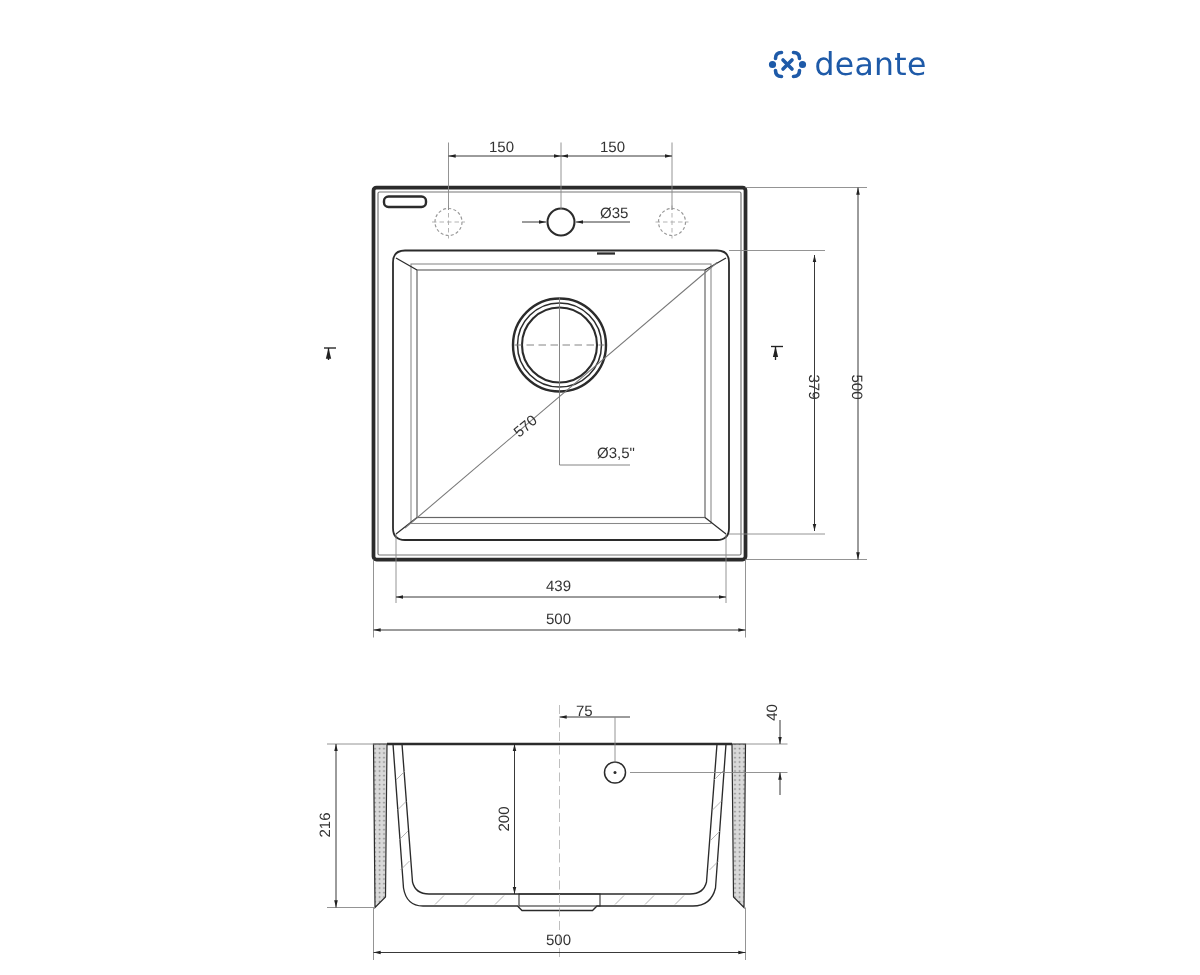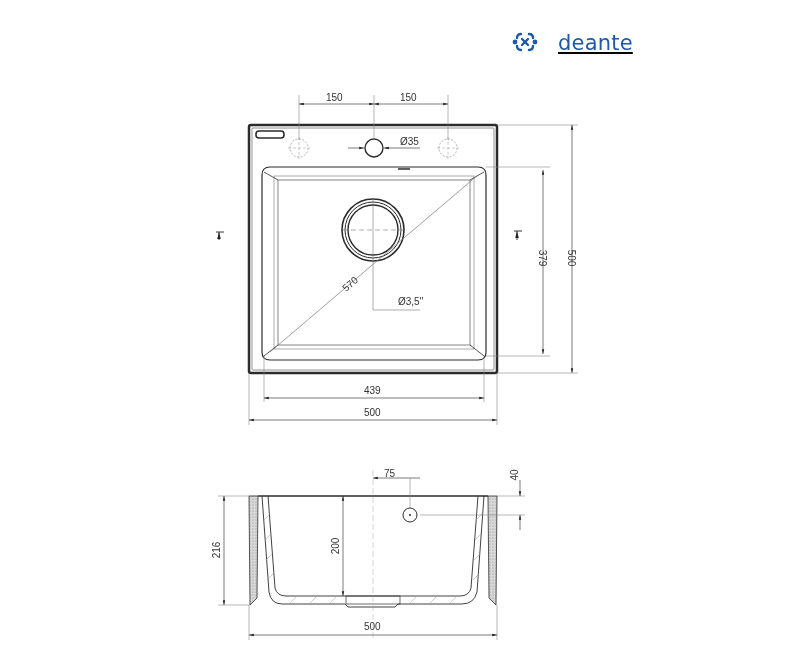"deante" .logo { align-items: none -> center; gap: 20px -> 5px; text-decoration: underline -> none }
